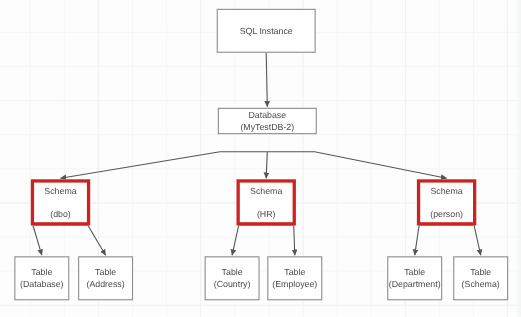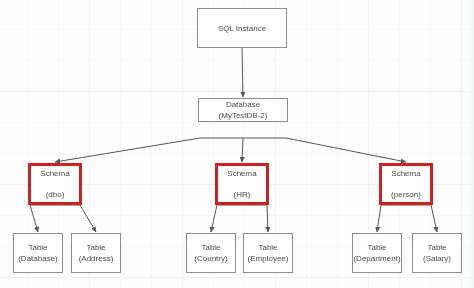"(Salary)" span.ln { text: Salary -> Schema }
